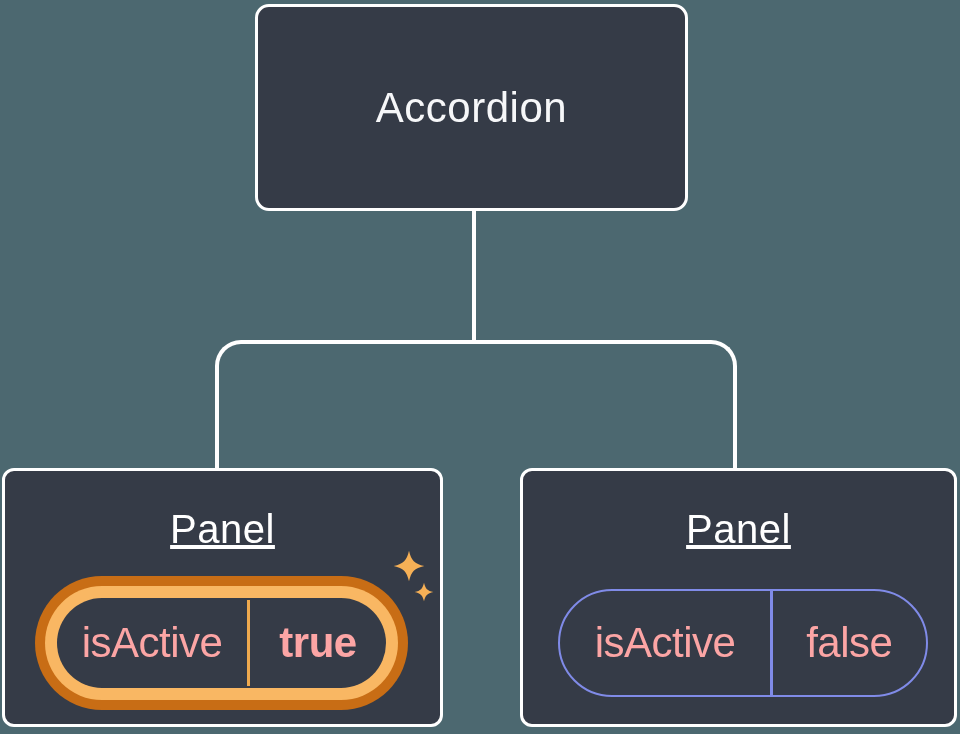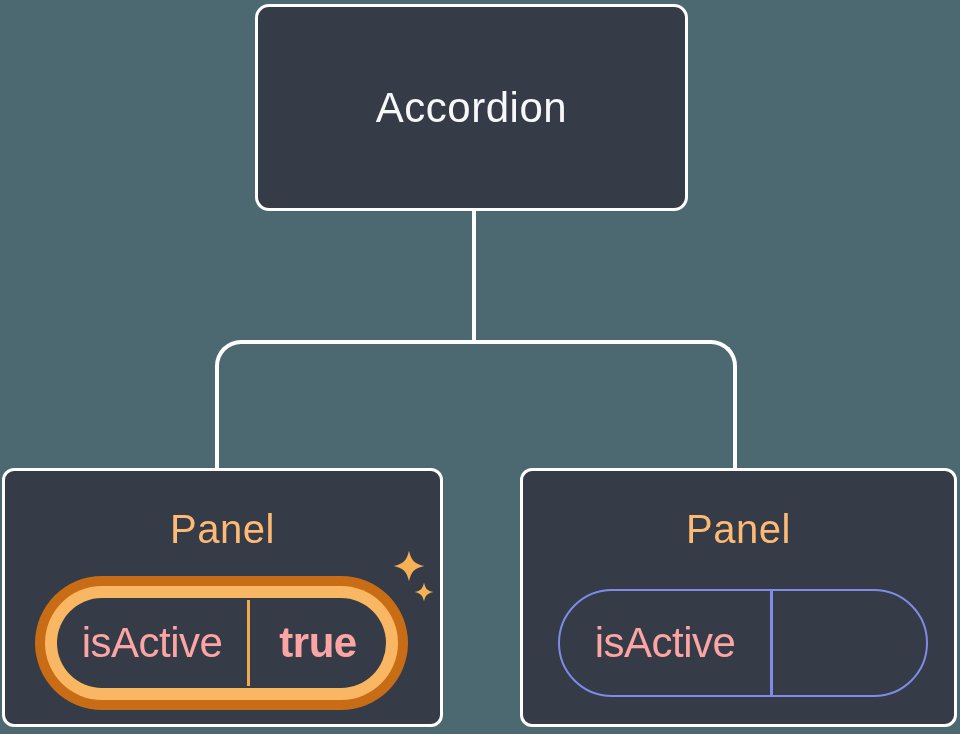"Panel" .panel-title { color: #fdba74 -> #ffffff; text-decoration: none -> underline }
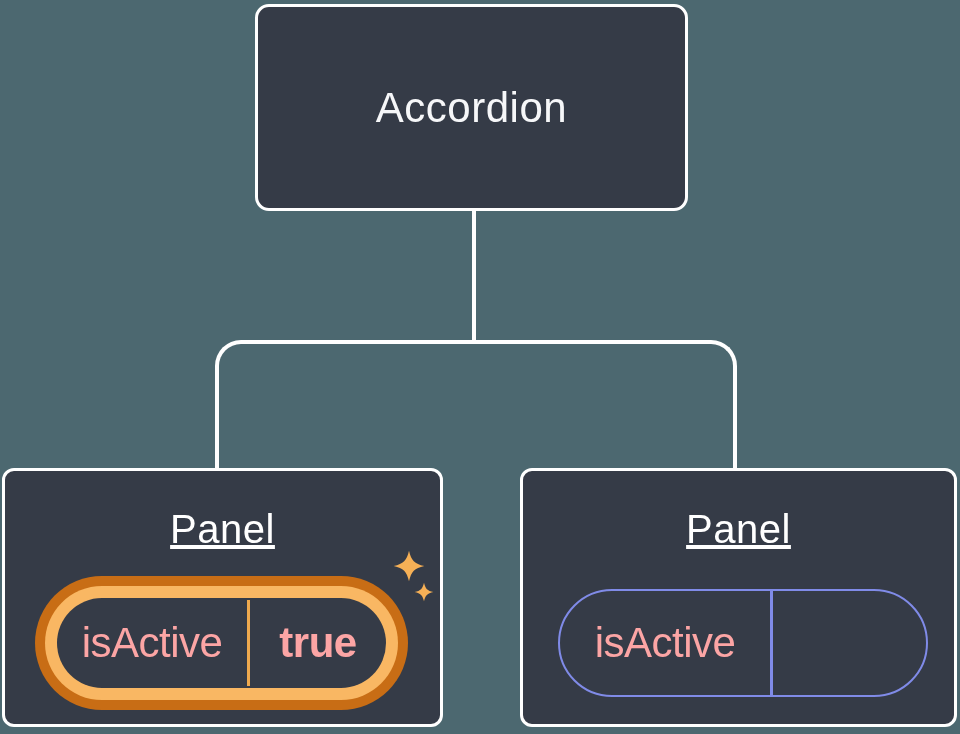"false" div.pill-cell-value { html: none -> <div> <span>false</span> </div> }
